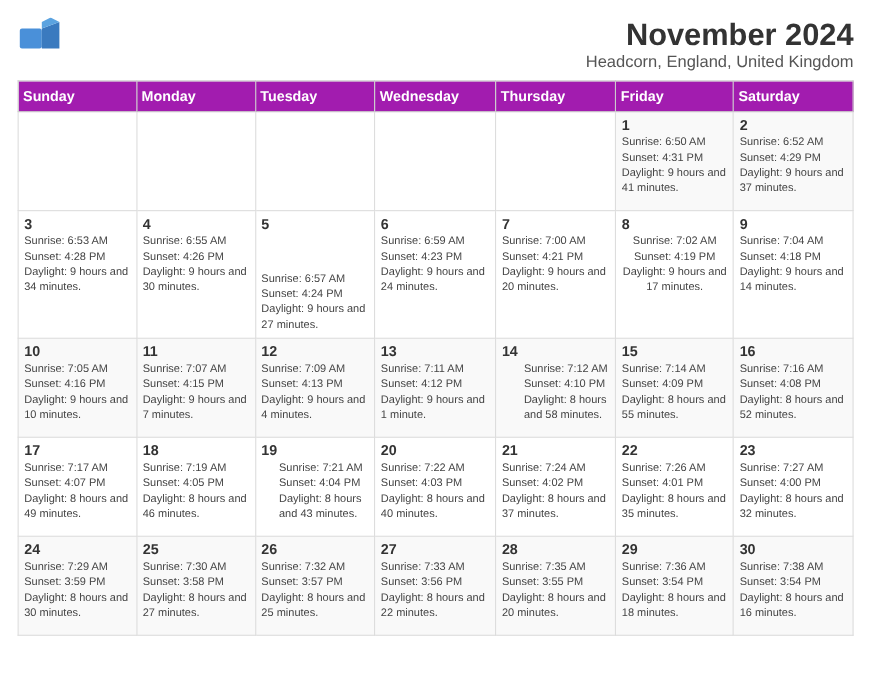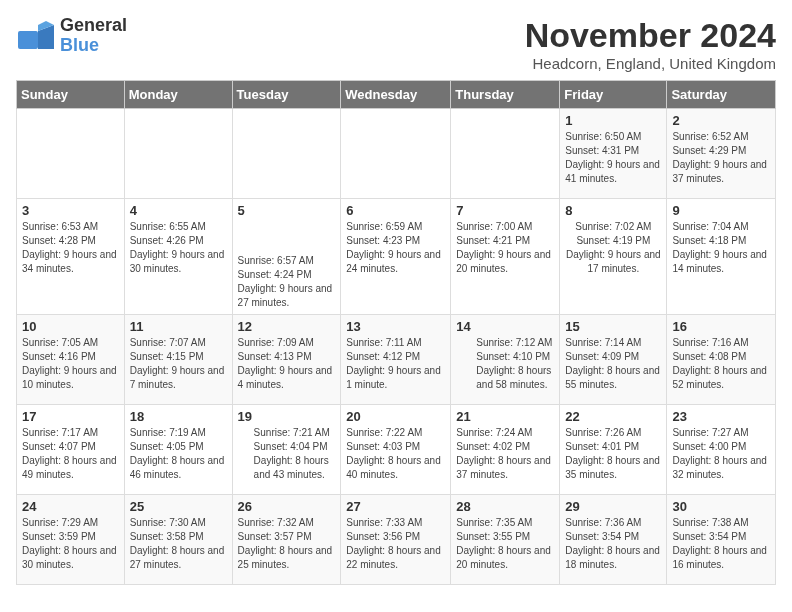"General" div { html: <div> <div>General</div> <div>Blue</div> </div> -> none }
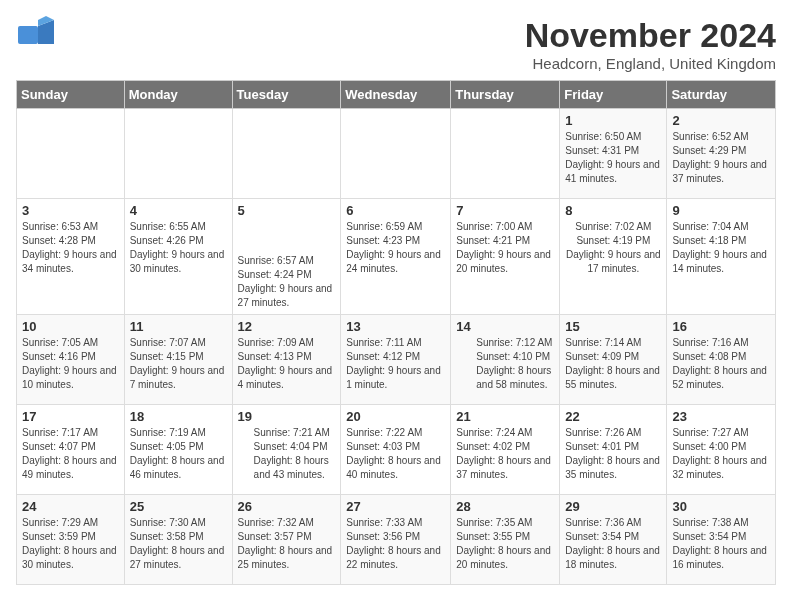"November 2024" .month-title { font-size: 34px -> 28px }
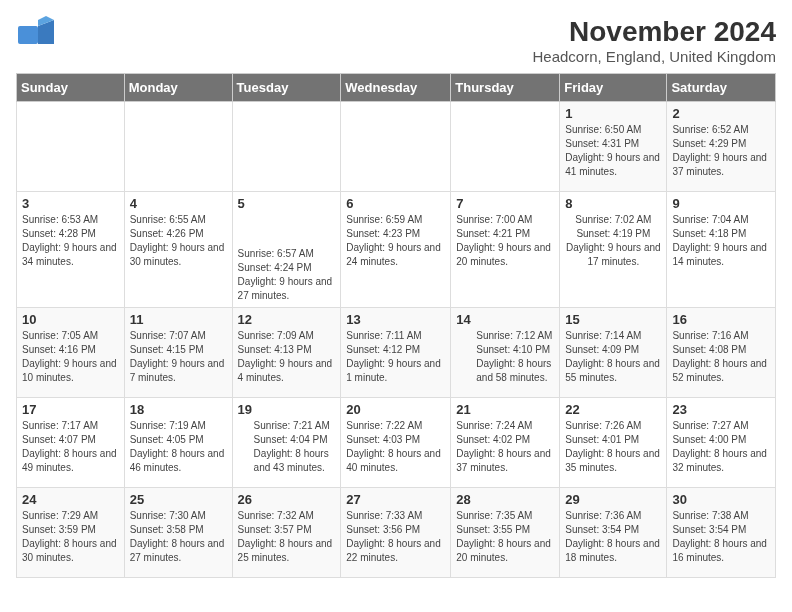"Sunday" thead tr th { background-color: #737373 -> #a21caf }
